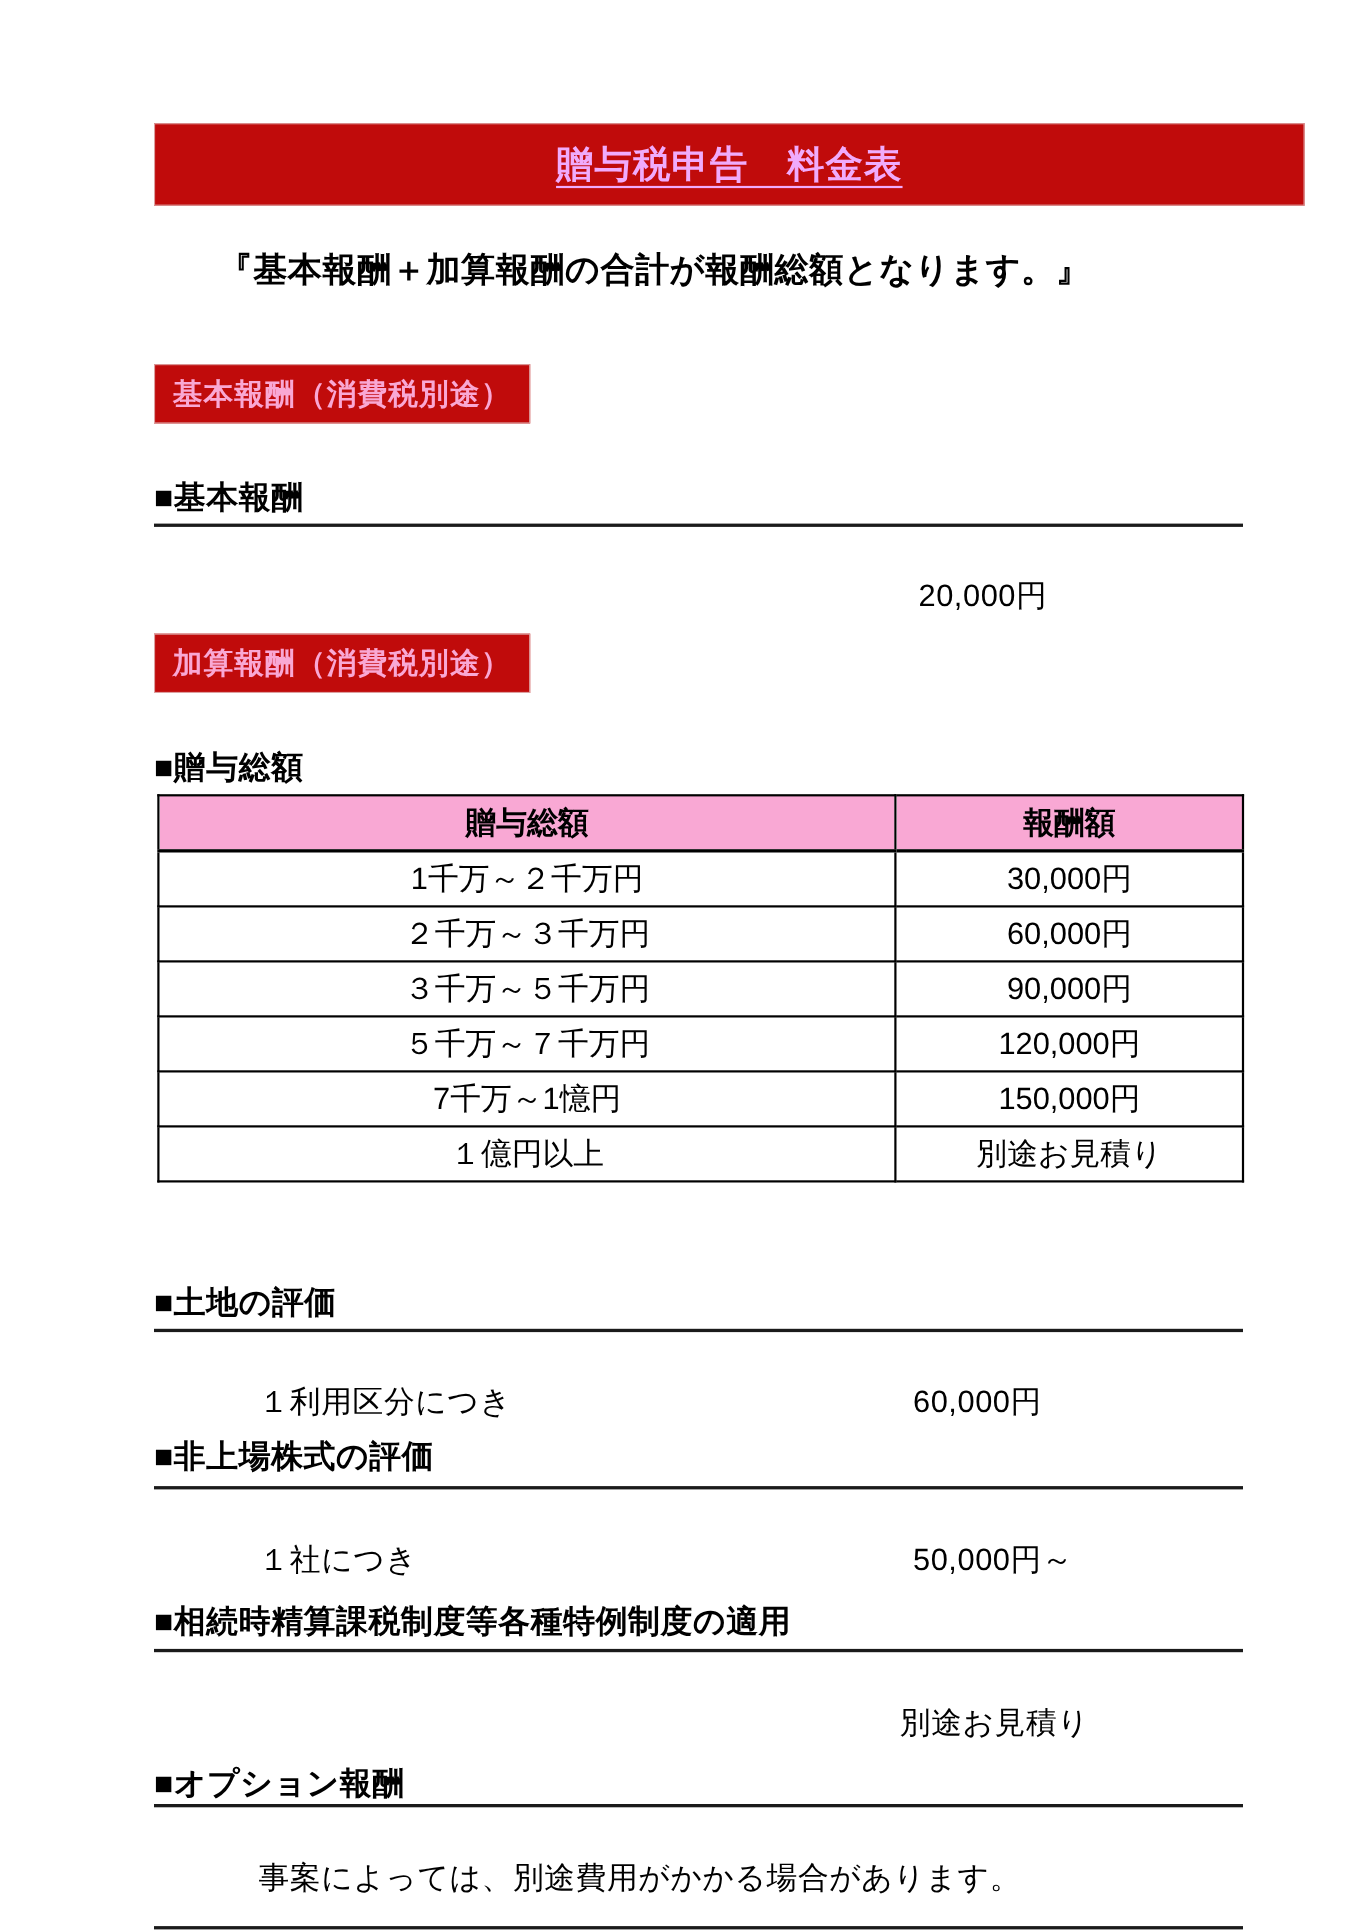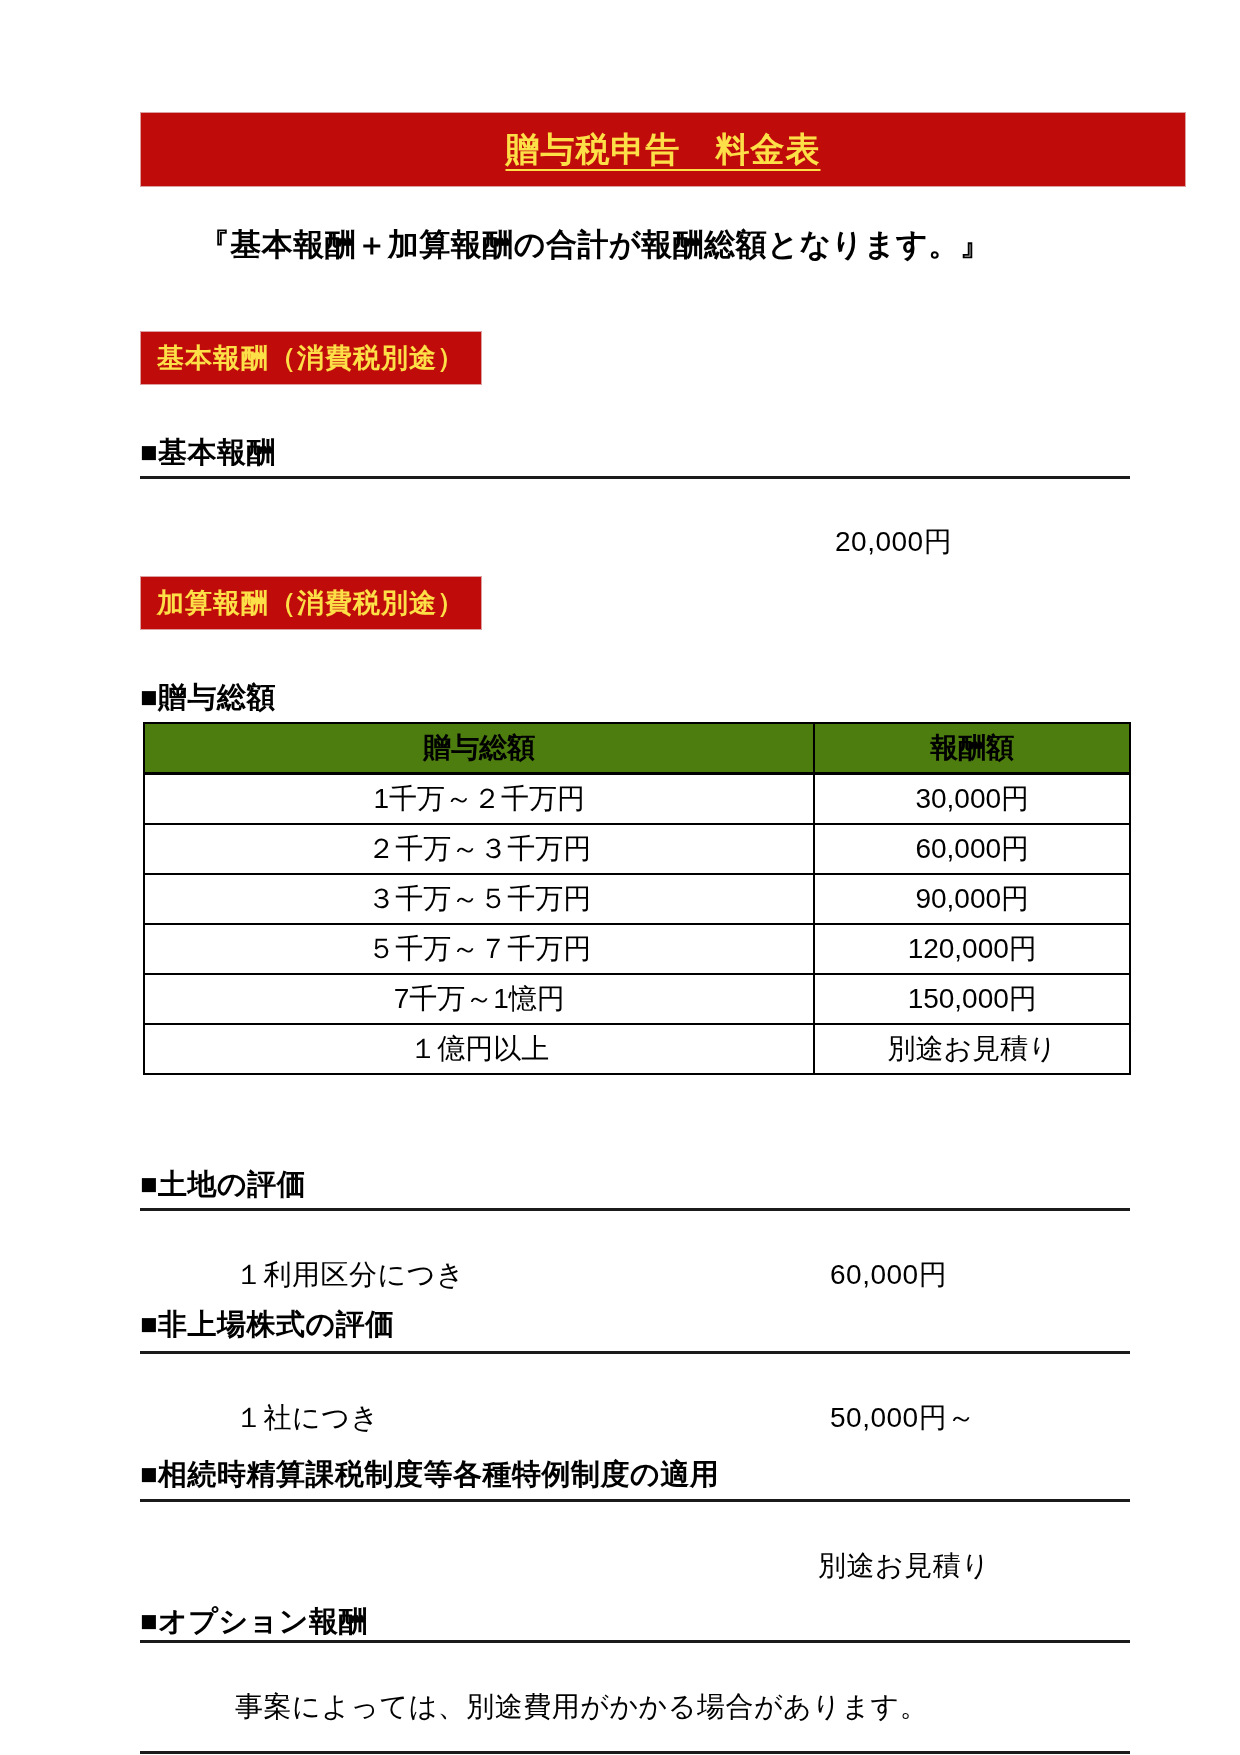"贈与税申告 料金表" .banner-title { color: #fde047 -> #f0abfc }
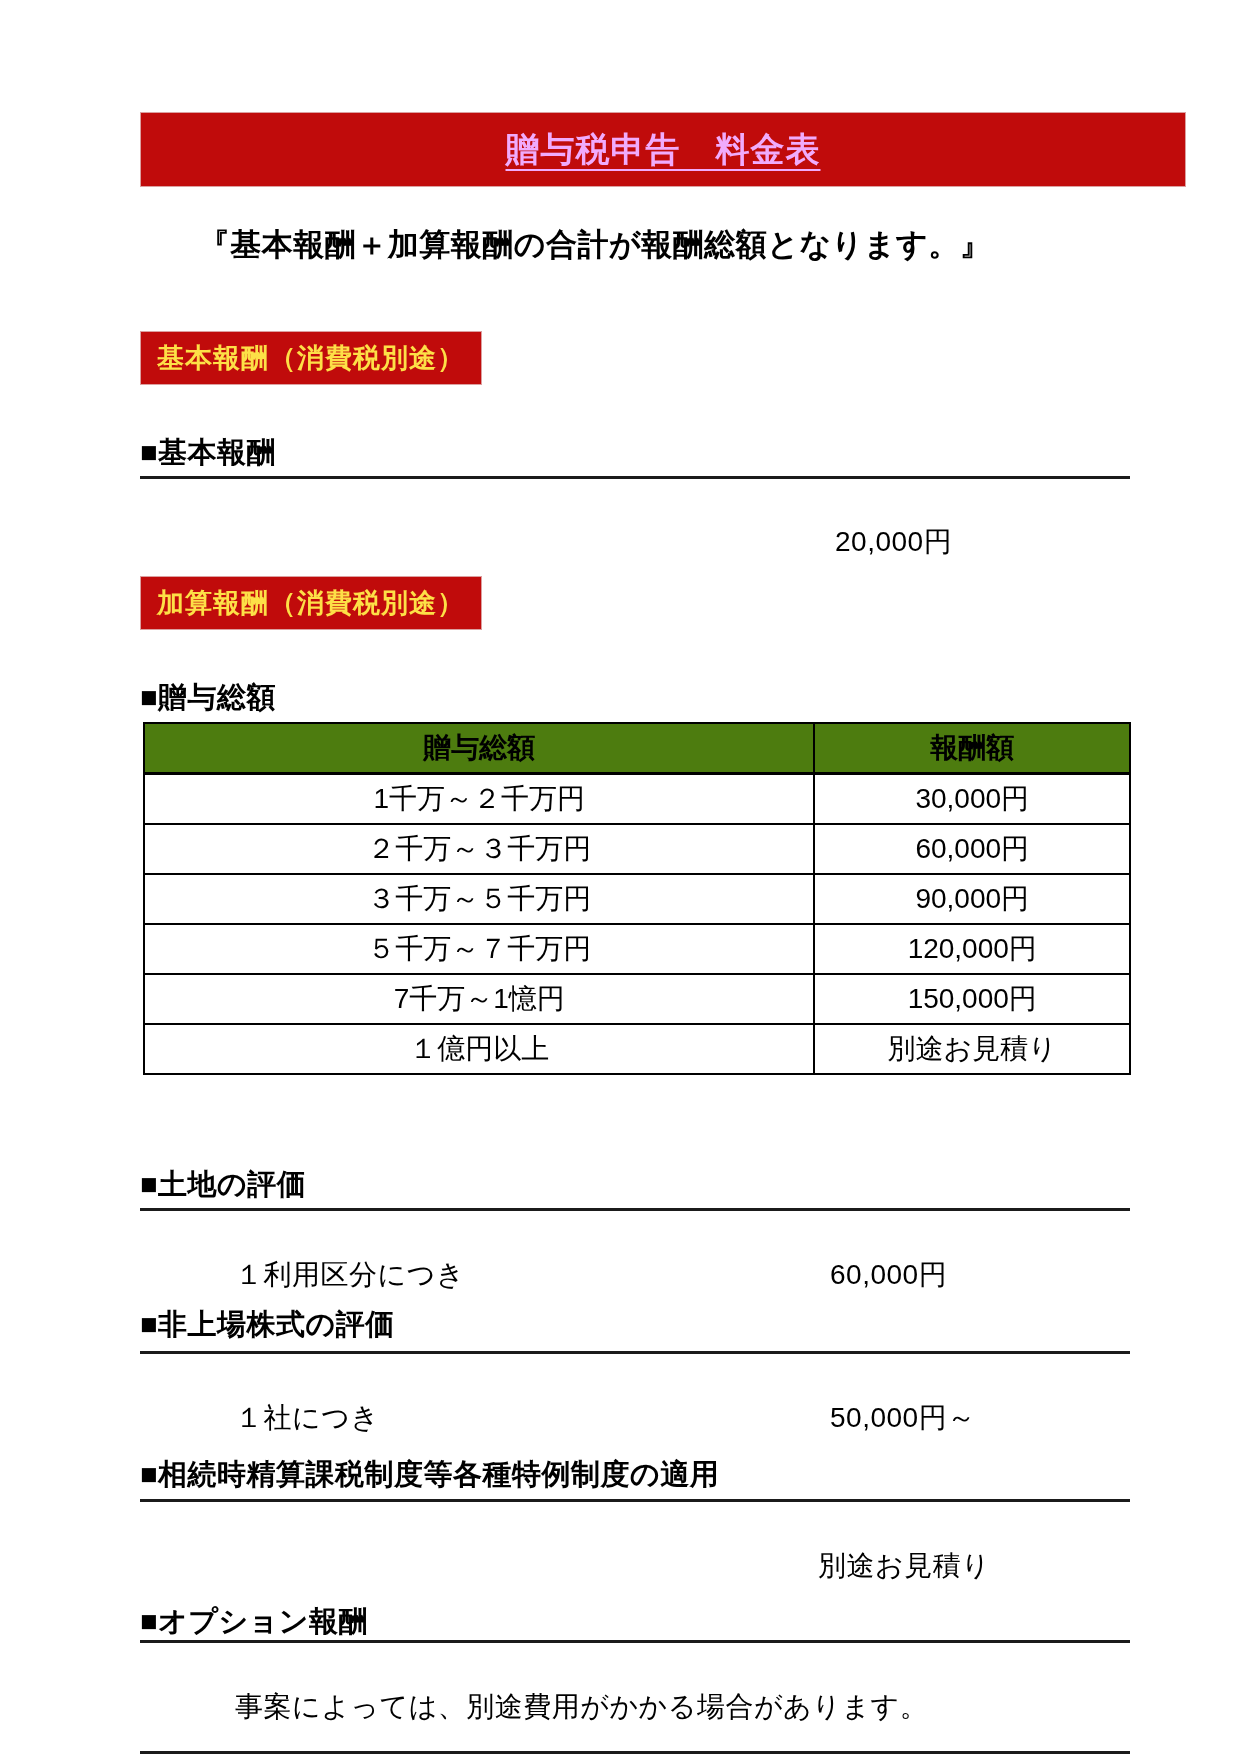"基本報酬（消費税別途）" .badge { color: #fde047 -> #f9a8d4 }
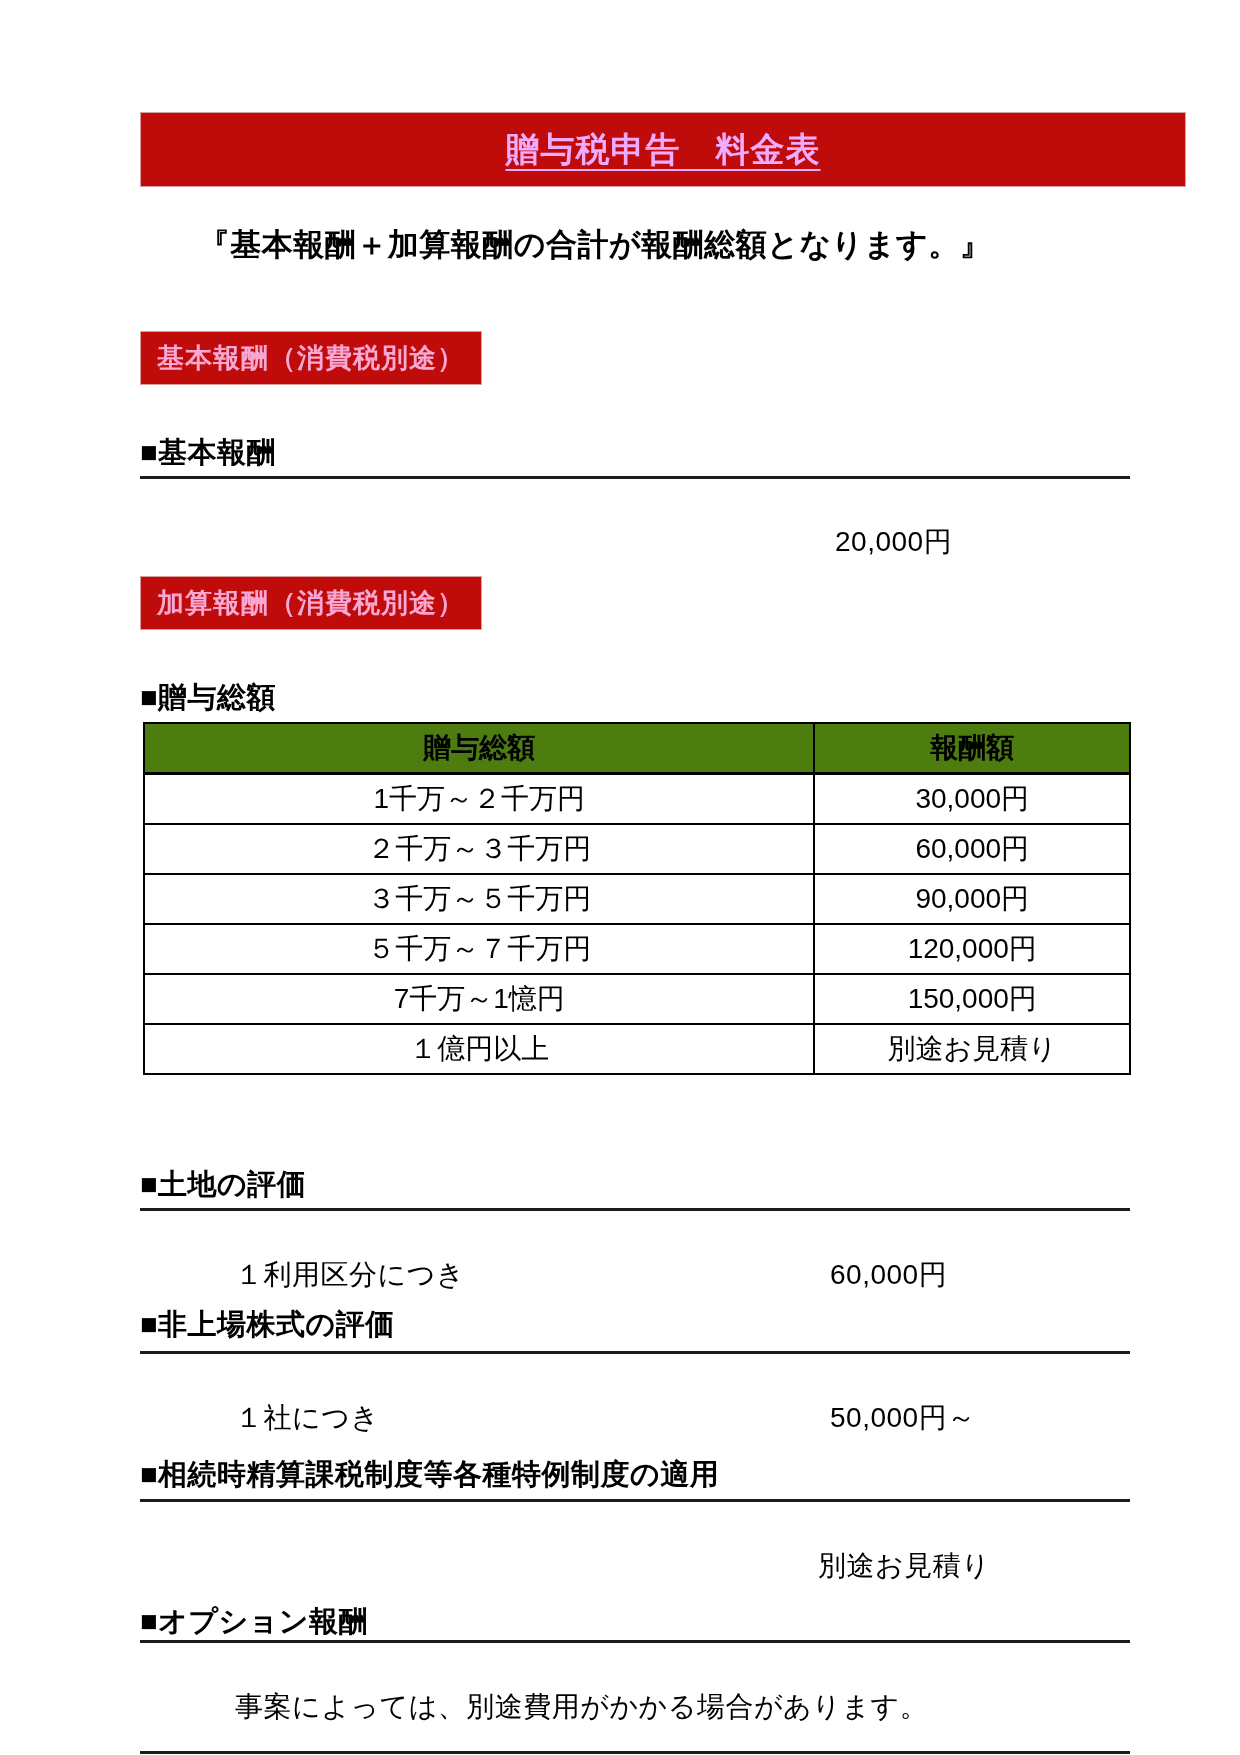"贈与総額" .fee-table th { background: #4d7c0f -> #f9a8d4 }
